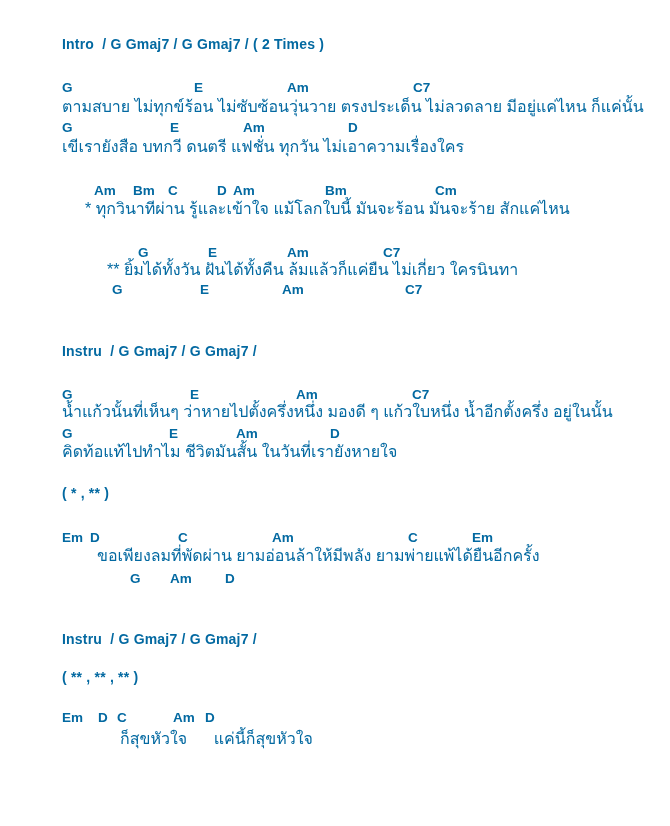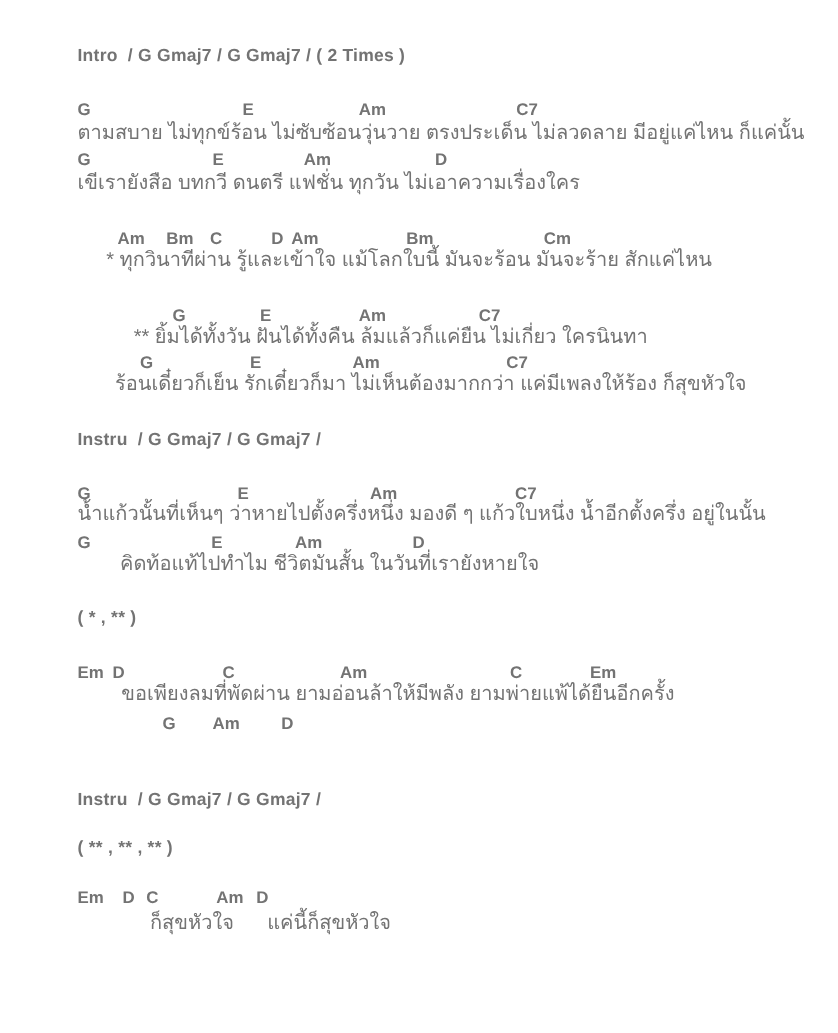"Intro / G Gmaj7 /" div { color: #737373 -> #0369a1 }
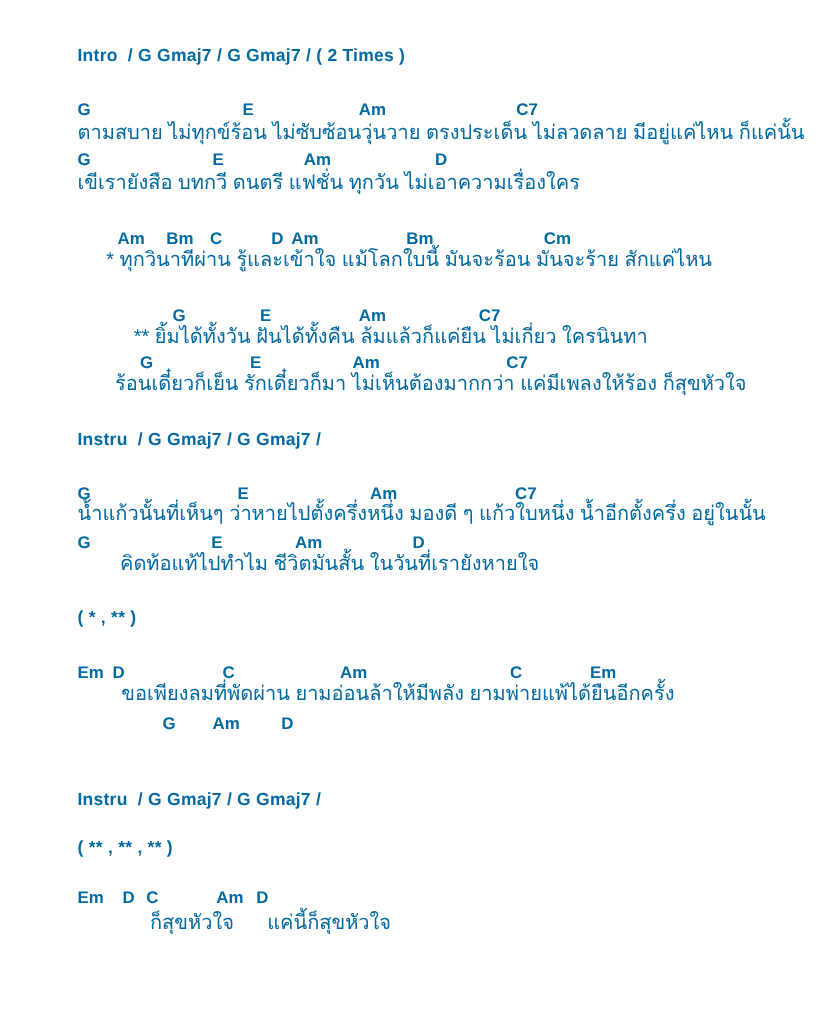"ร้อนเดี๋ยวก็เย็น รักเดี๋ยวก็มา" div.line { html: <div>ร้อนเดี๋ยวก็เย็น รักเดี๋ยวก็มา ไม่เห็นต้องมากกว่า แค่มีเพลงให้ร้อง ก็สุขหัวใจ</div> -> none }
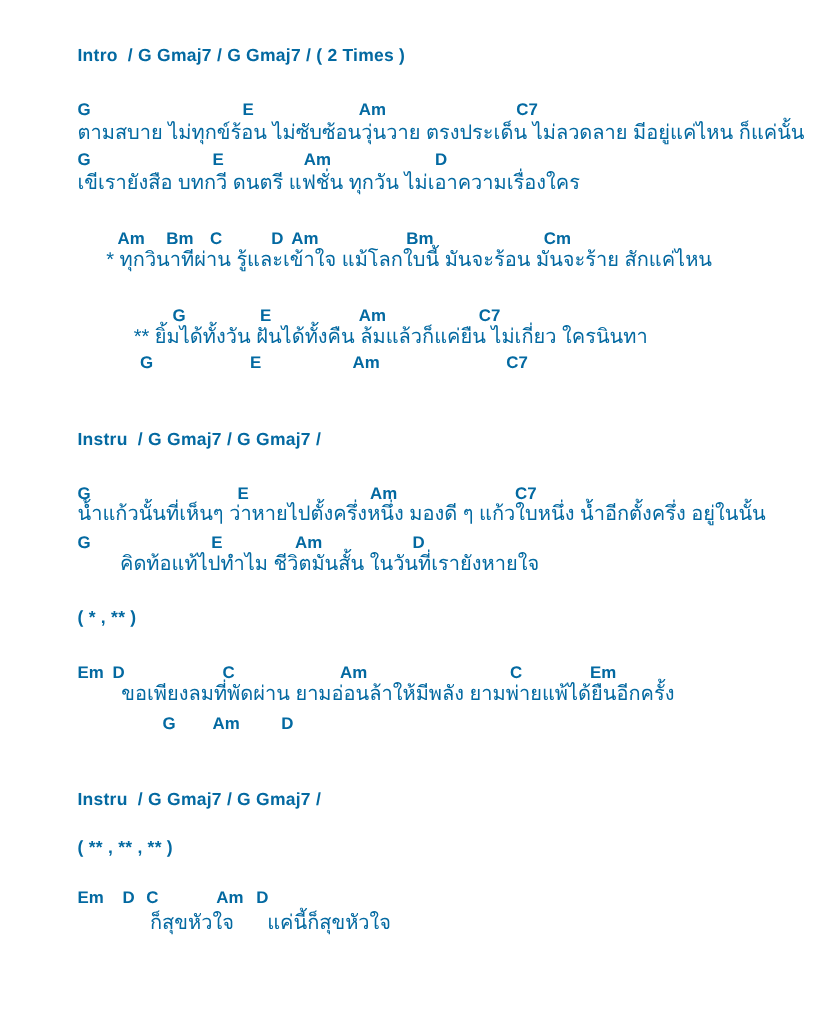"คิดท้อแท้ไปทำไม ชีวิตมันสั้น" div.line { margin-left: 34px -> none }
